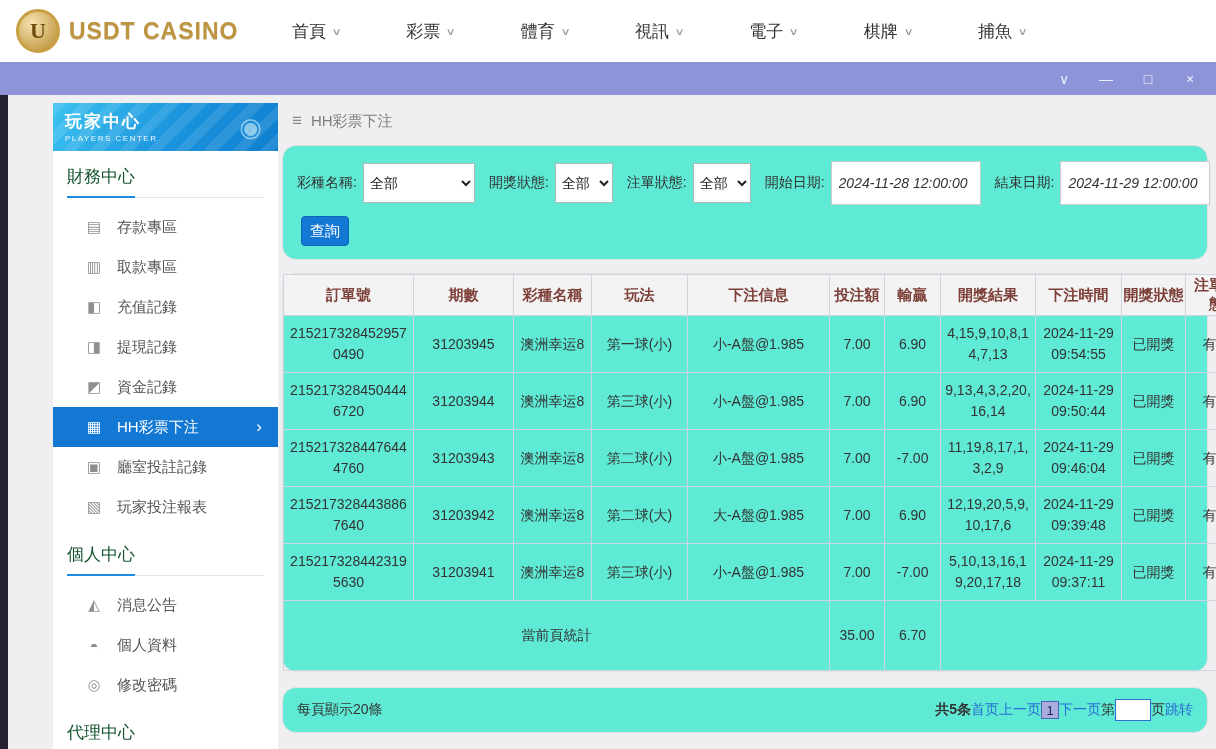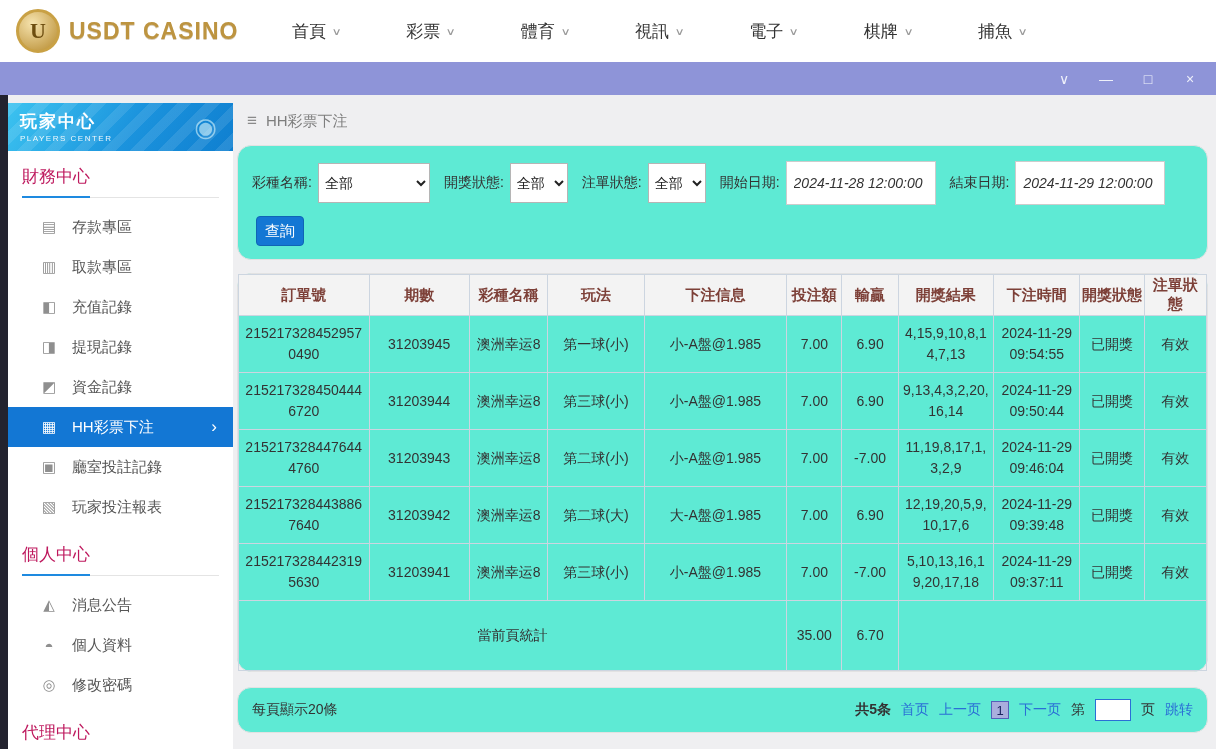"玩家中心" .sidebar { margin-left: none -> 45px }
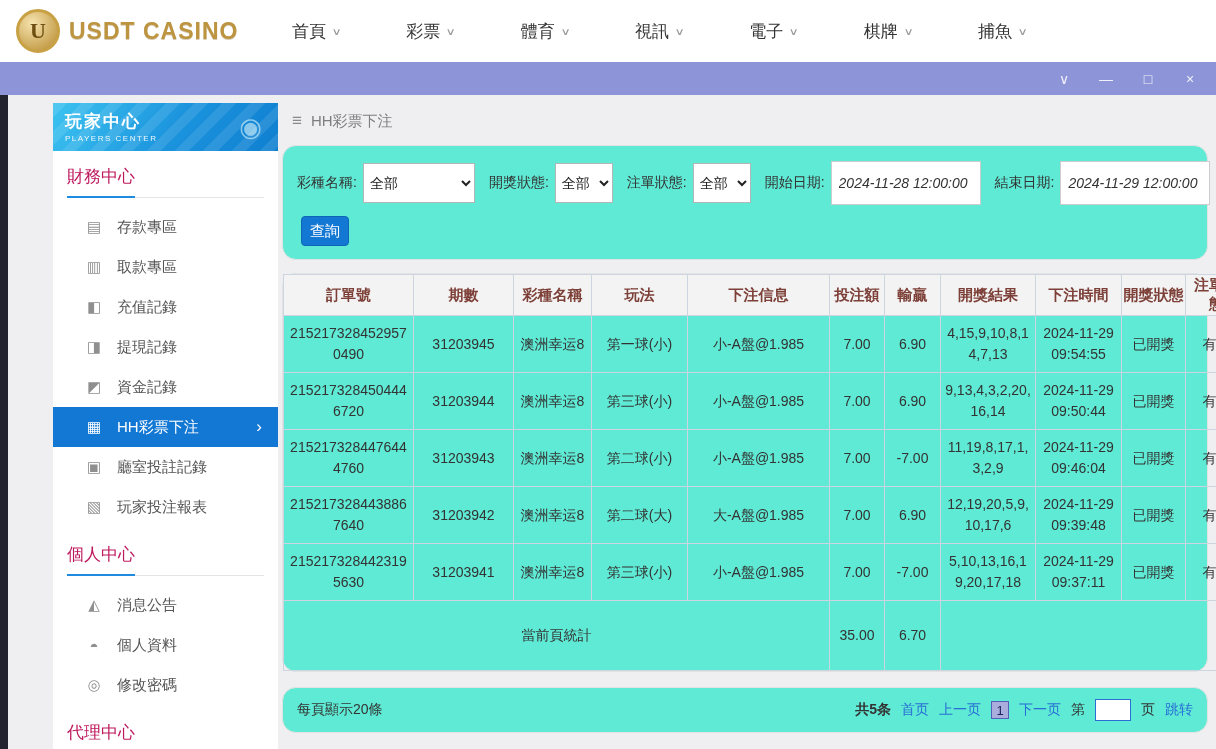"財務中心" .section-title { color: #be185d -> #14532d }
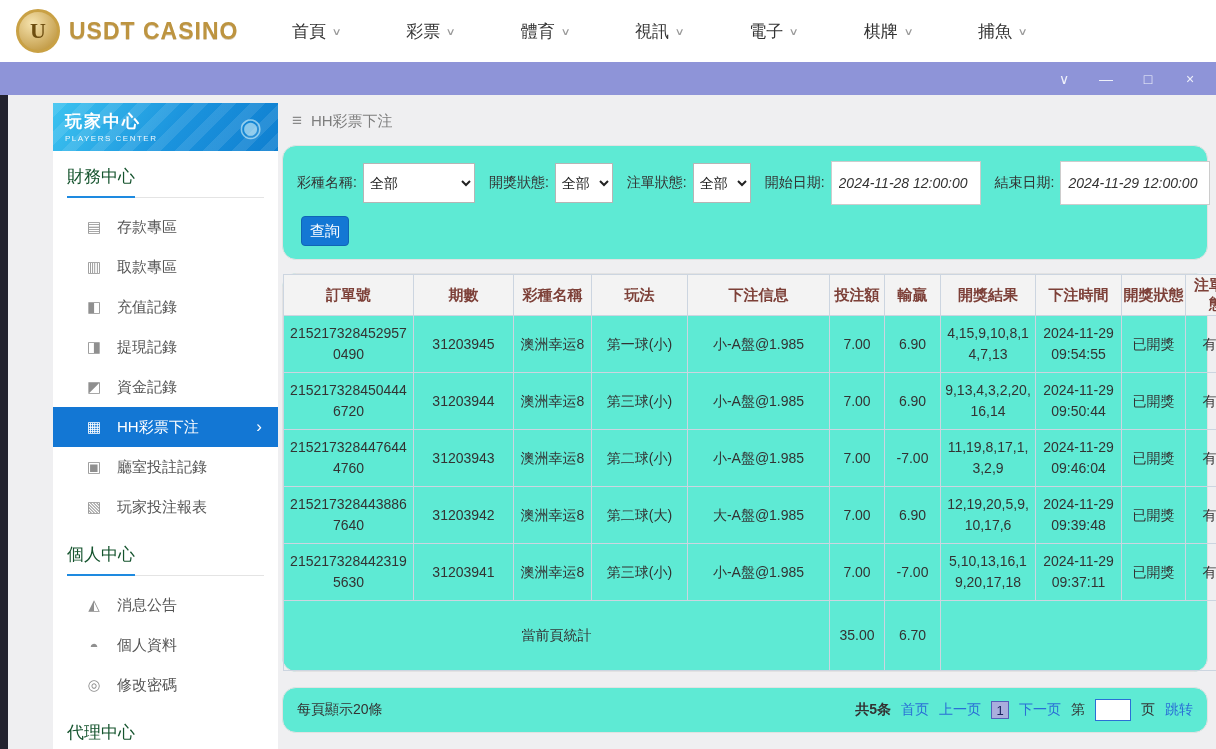"共5条" .pagination { gap: 10px -> none }
